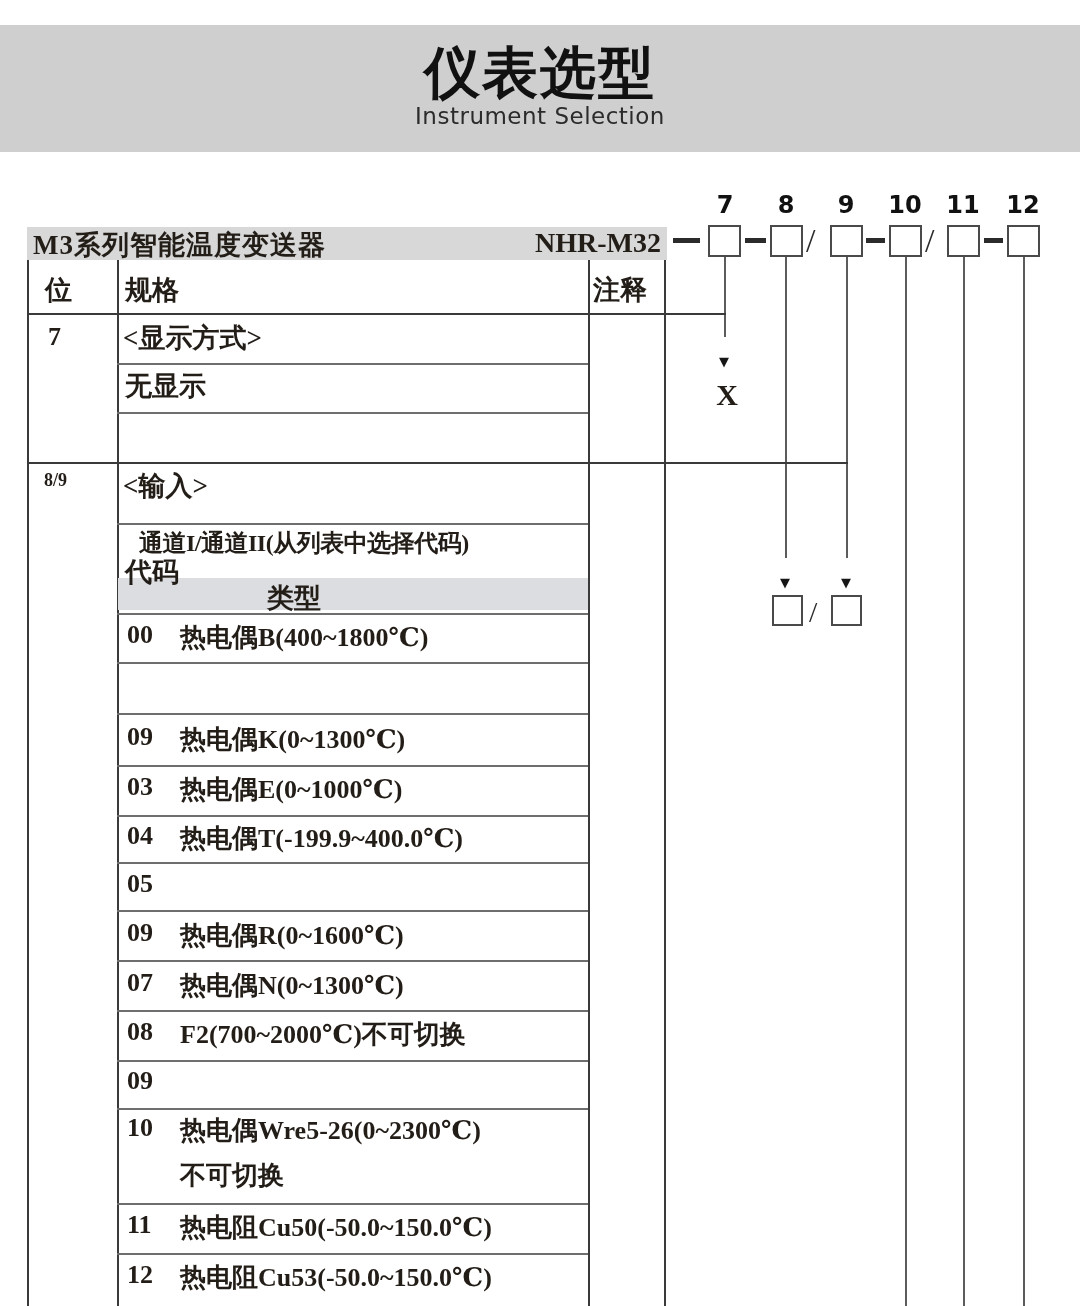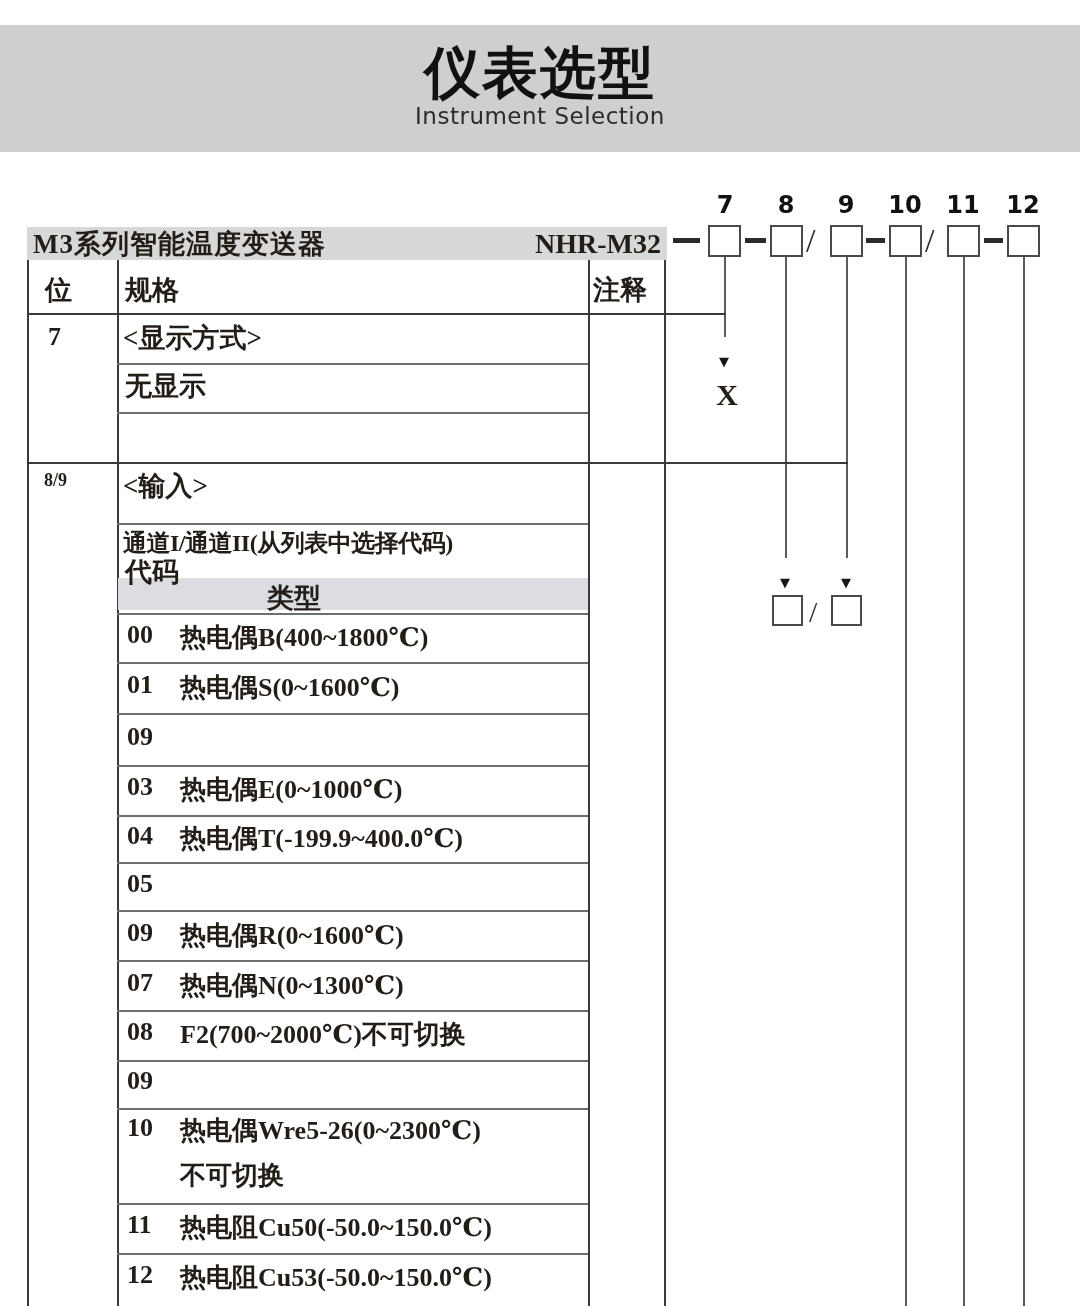"M3系列智能温度变送器" .product-band { align-items: center -> flex-start; padding: 12px 6px -> 0 6px }
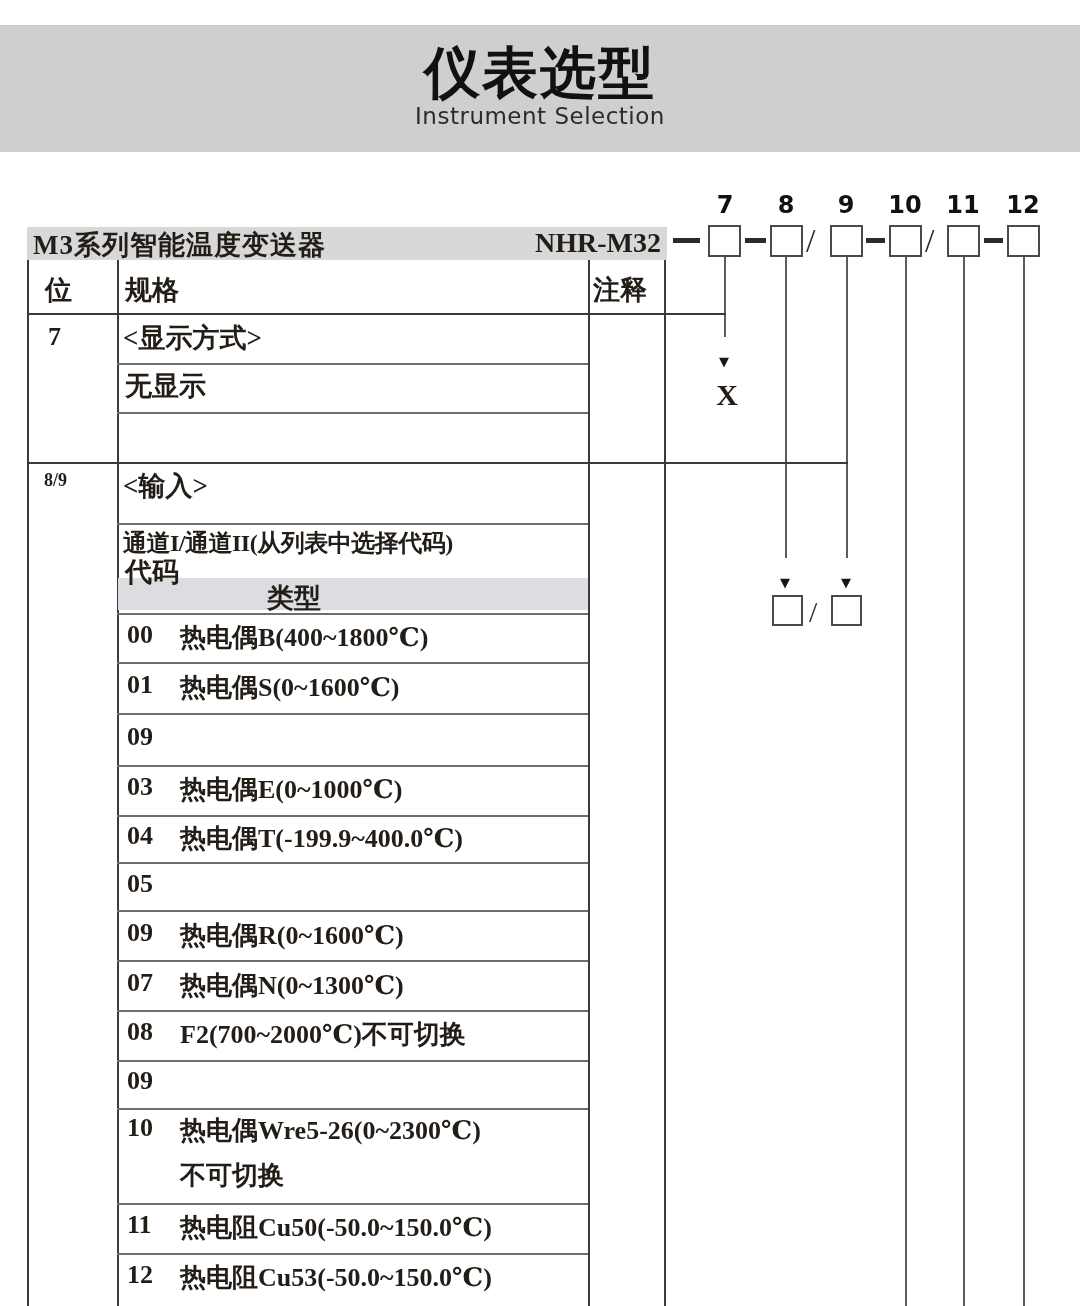"通道I/通道II(从列表中选择代码)" span.cell { left: 123px -> 139px }
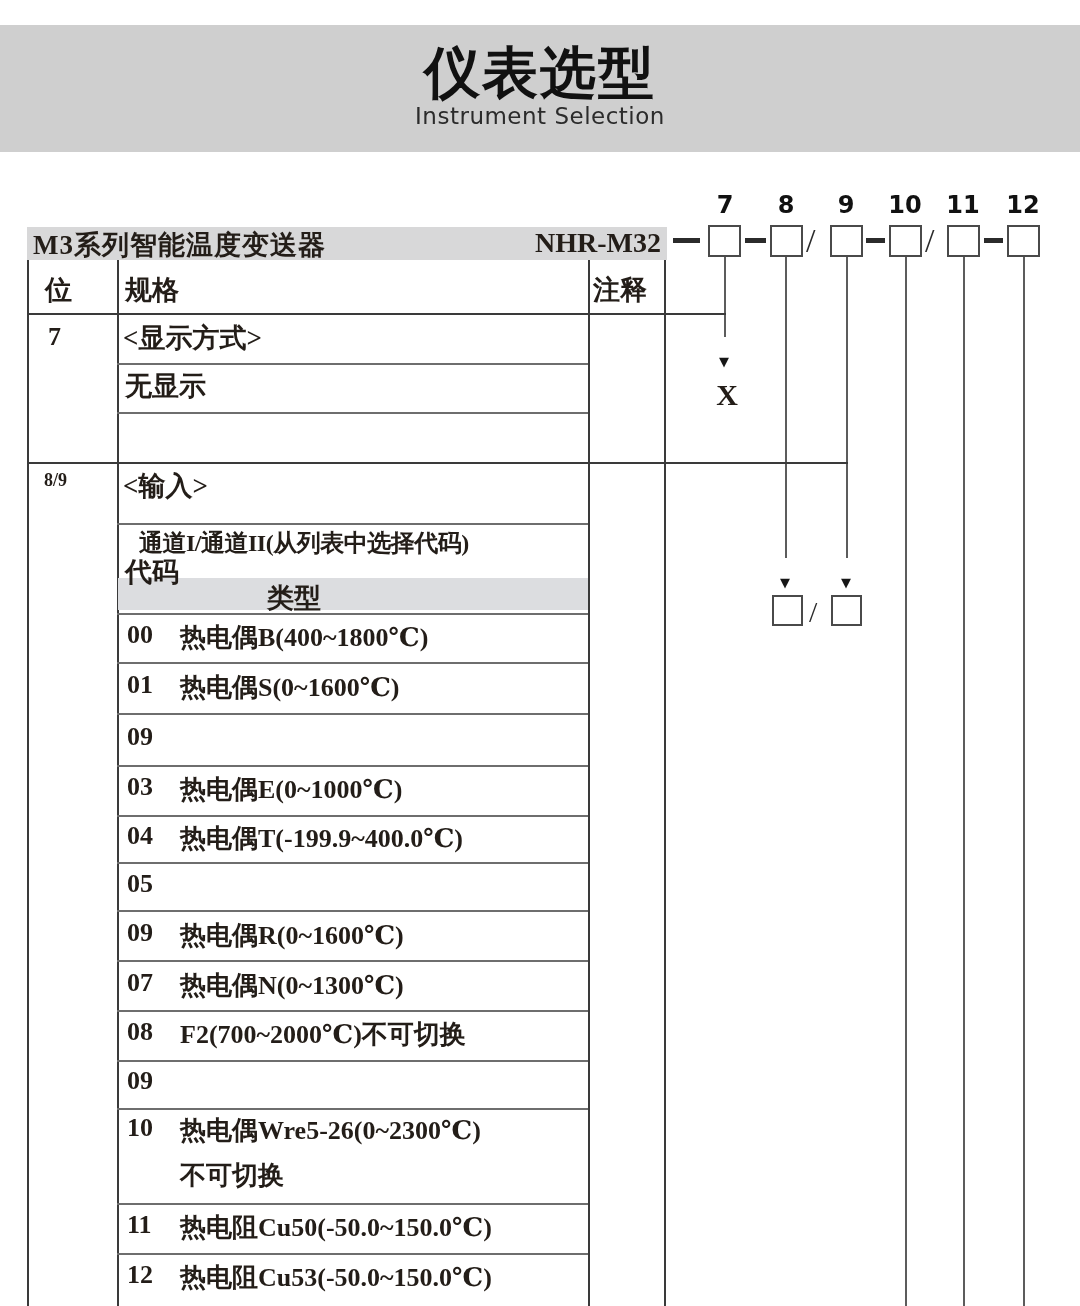"01" div.code-row { html: <div> <span>01</span> <span>热电偶S(0~1600℃)</span> </div> -> none }
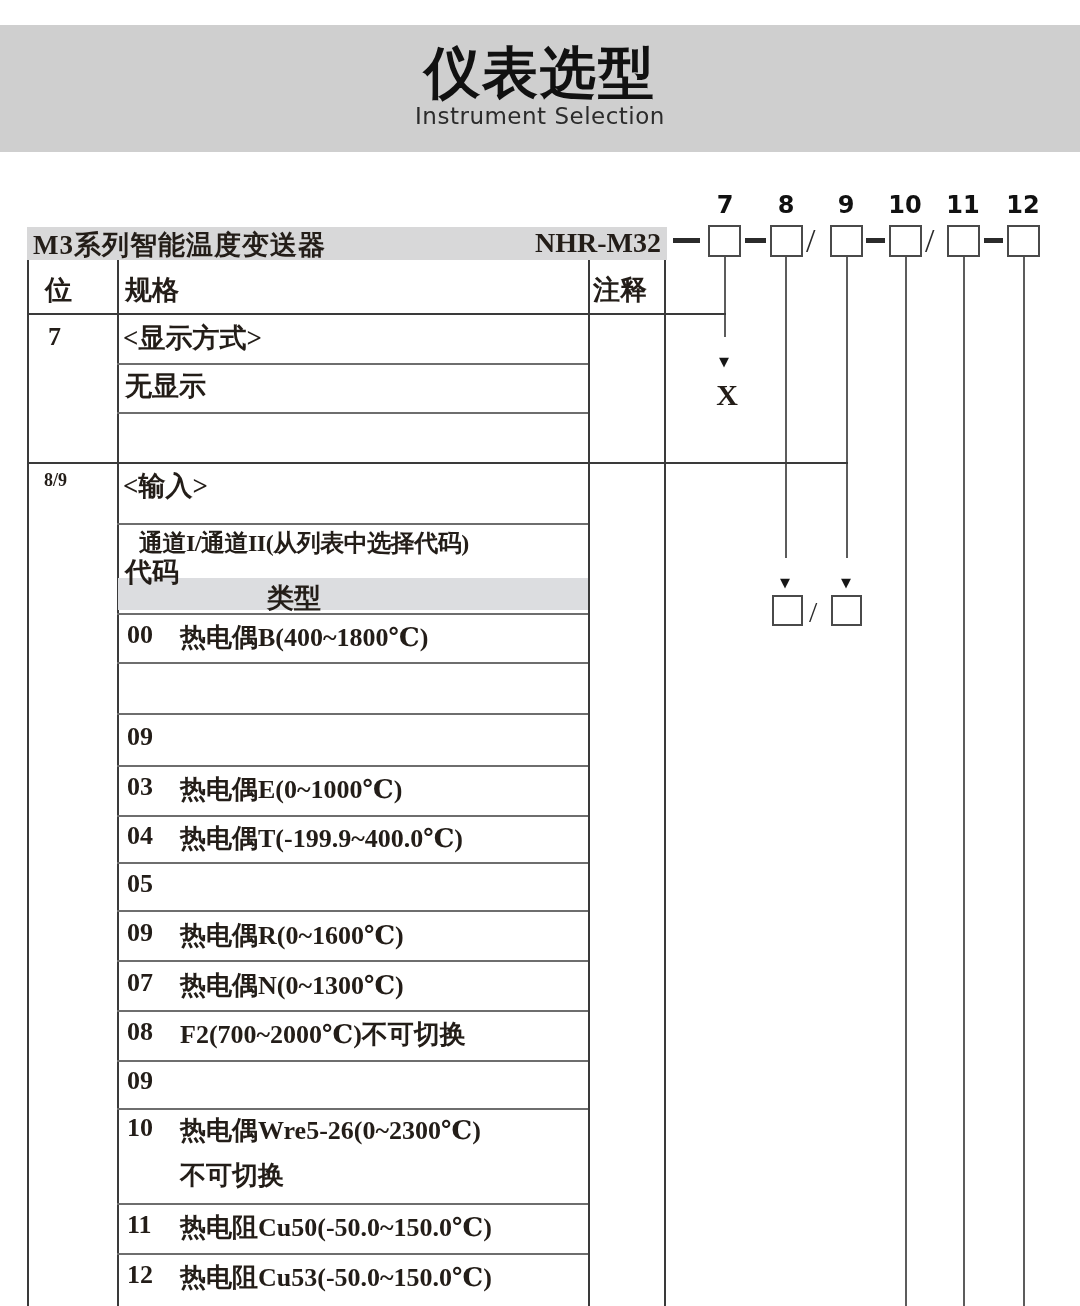"热电偶K(0~1300℃)" span { html: none -> <span>热电偶K(0~1300℃)</span> }
